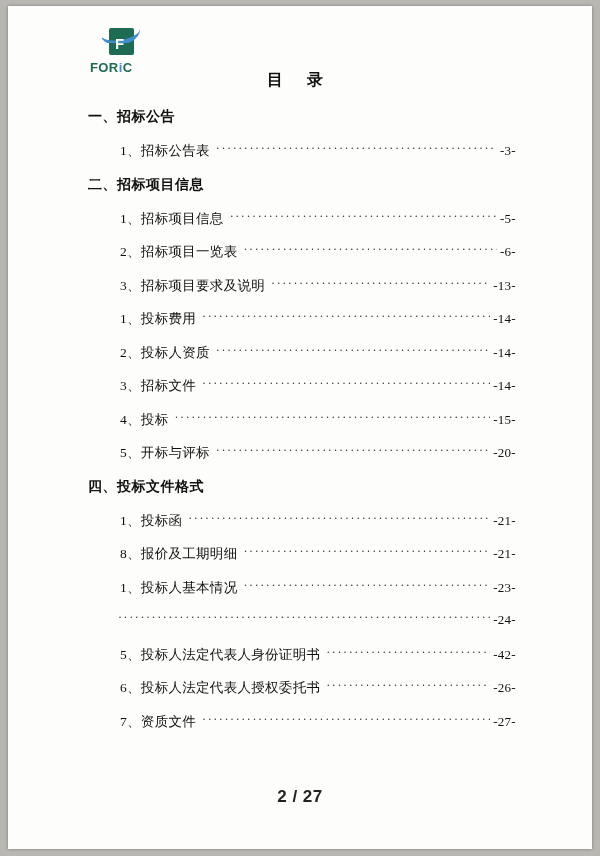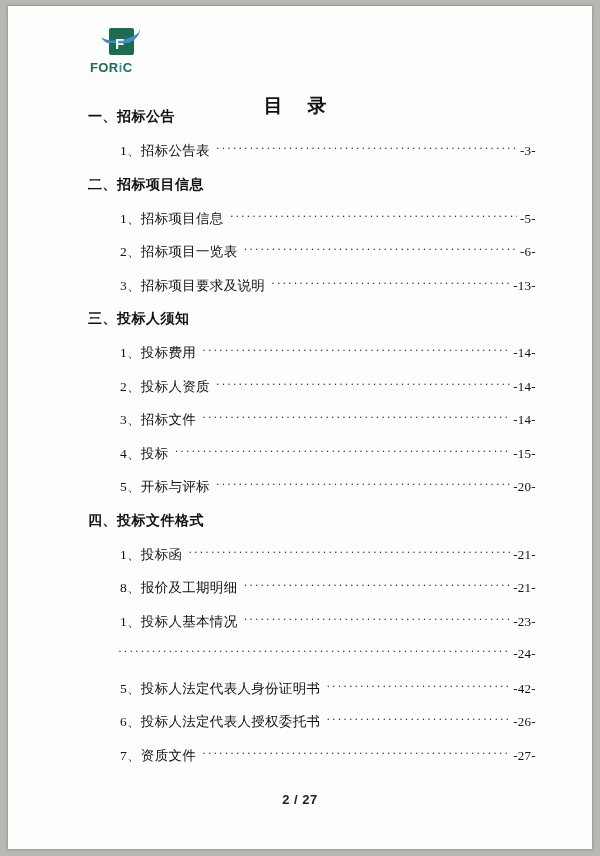"目 录" .doc-title { font-size: 19px -> 16px; top: 87px -> 64px }
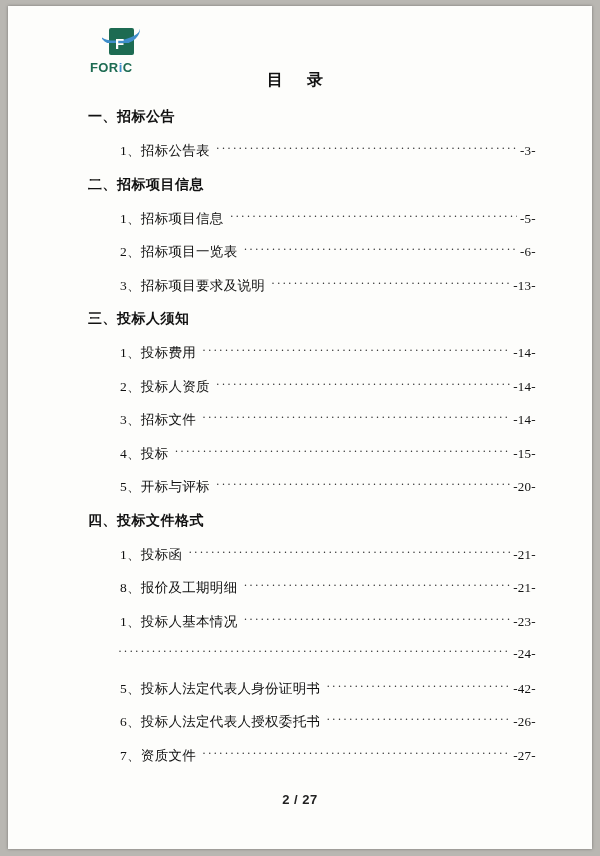"1、招标公告表" .toc-row.level2 { padding: 0 56px 0 104px -> 0 76px 0 104px }
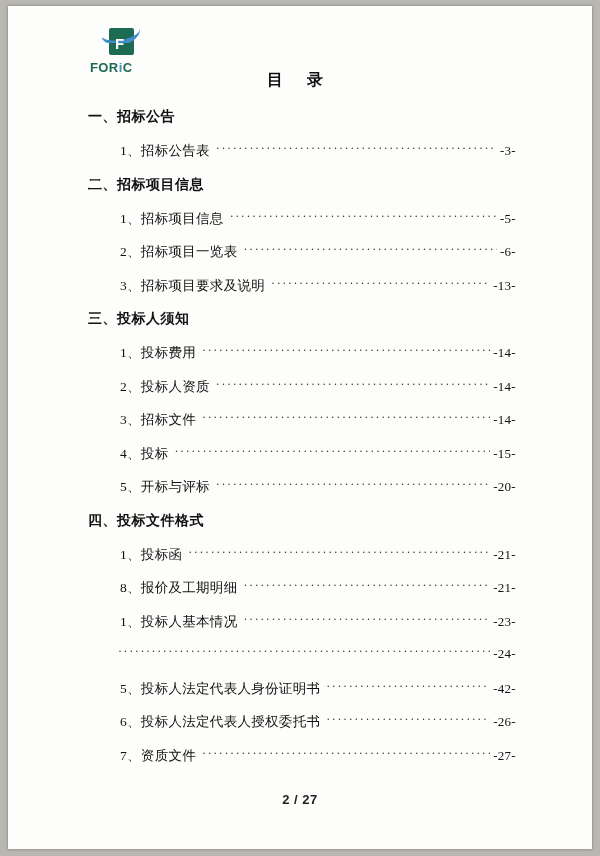"三、投标人须知" div.toc-row { html: <div> <span>三、投标人须知</span> </div> -> none }
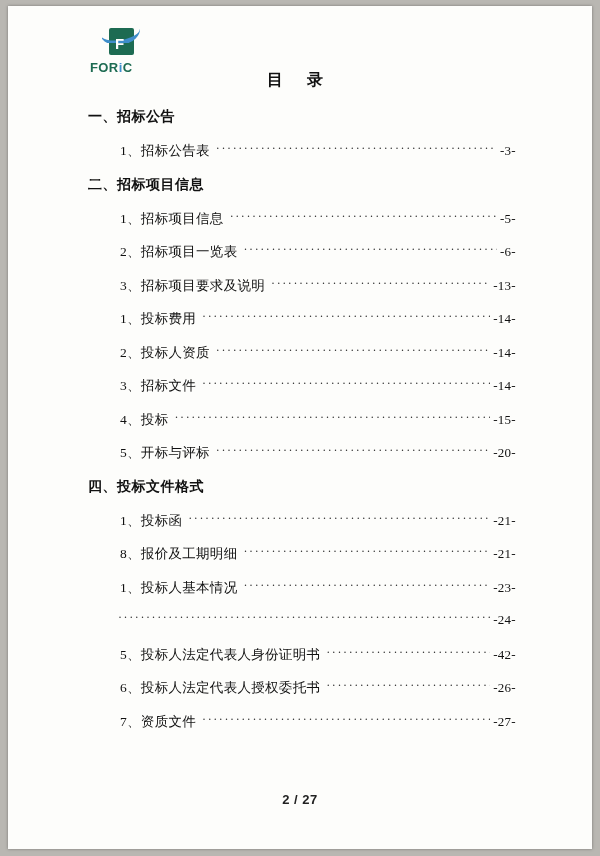"2 / 27" .footer { font-size: 13px -> 17px }
